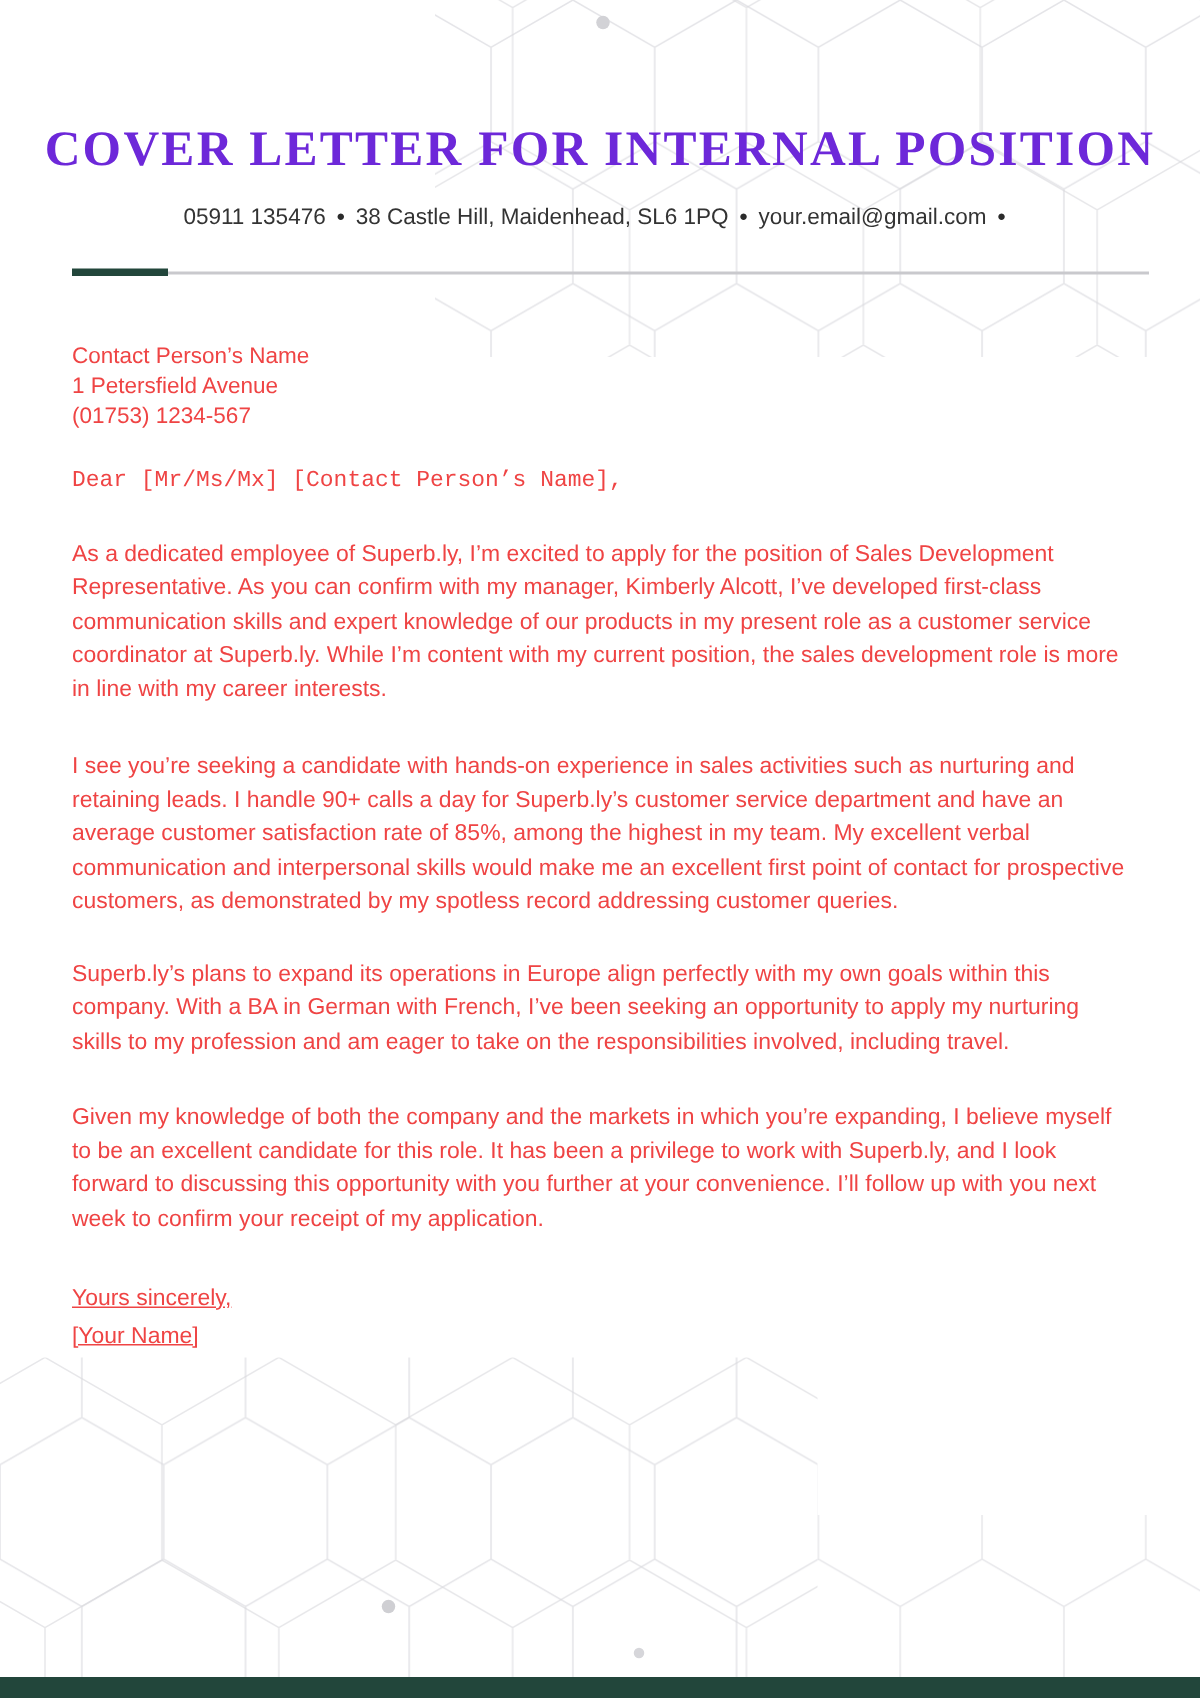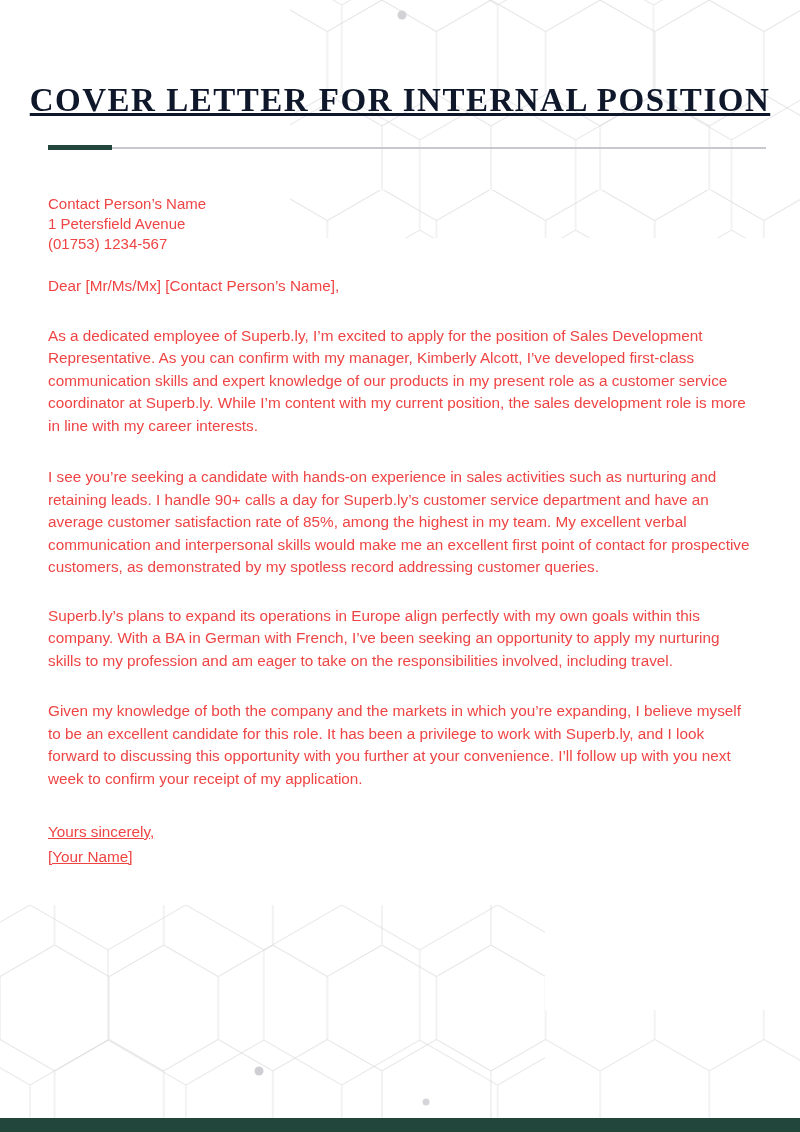"COVER LETTER FOR INTERNAL POSITION" .doc-title { color: #0f172a -> #6d28d9; text-decoration: underline -> none }
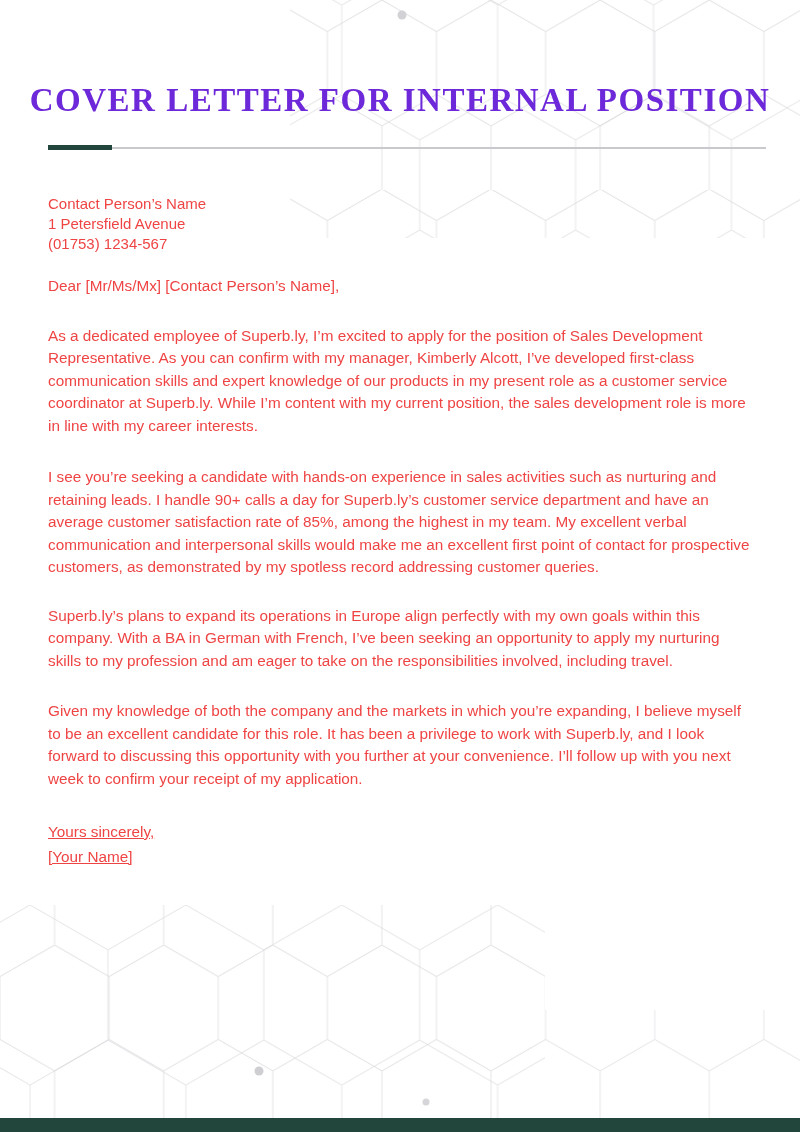"05911 135476 ● 38 Castle" div.header-contact { html: none -> <div> <span>05911 135476</span><span>●</span><span>38 Castle Hill, Maidenhead, SL6 1PQ</span><span>●</span><span>your.email@gmail.com</span><span>●</span> </div> }
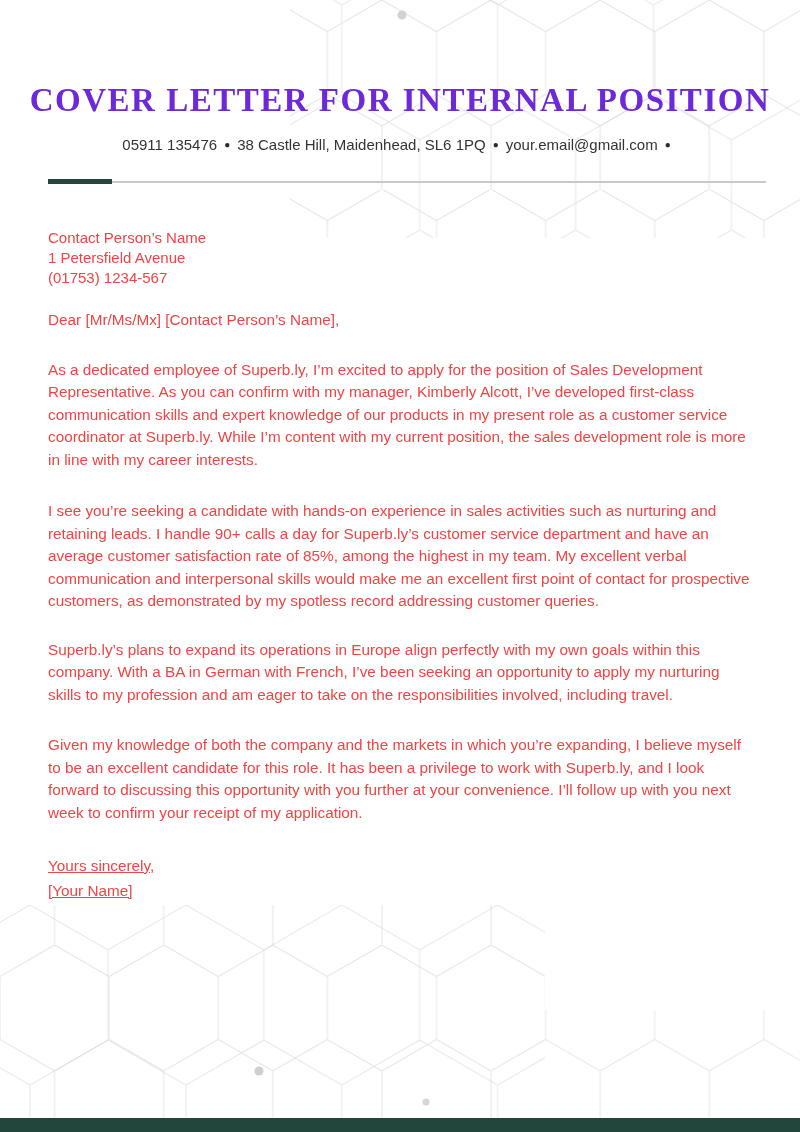"Dear [Mr/Ms/Mx] [Contact Person’s Name]," .salutation { font-family: none -> Liberation Mono, monospace }
